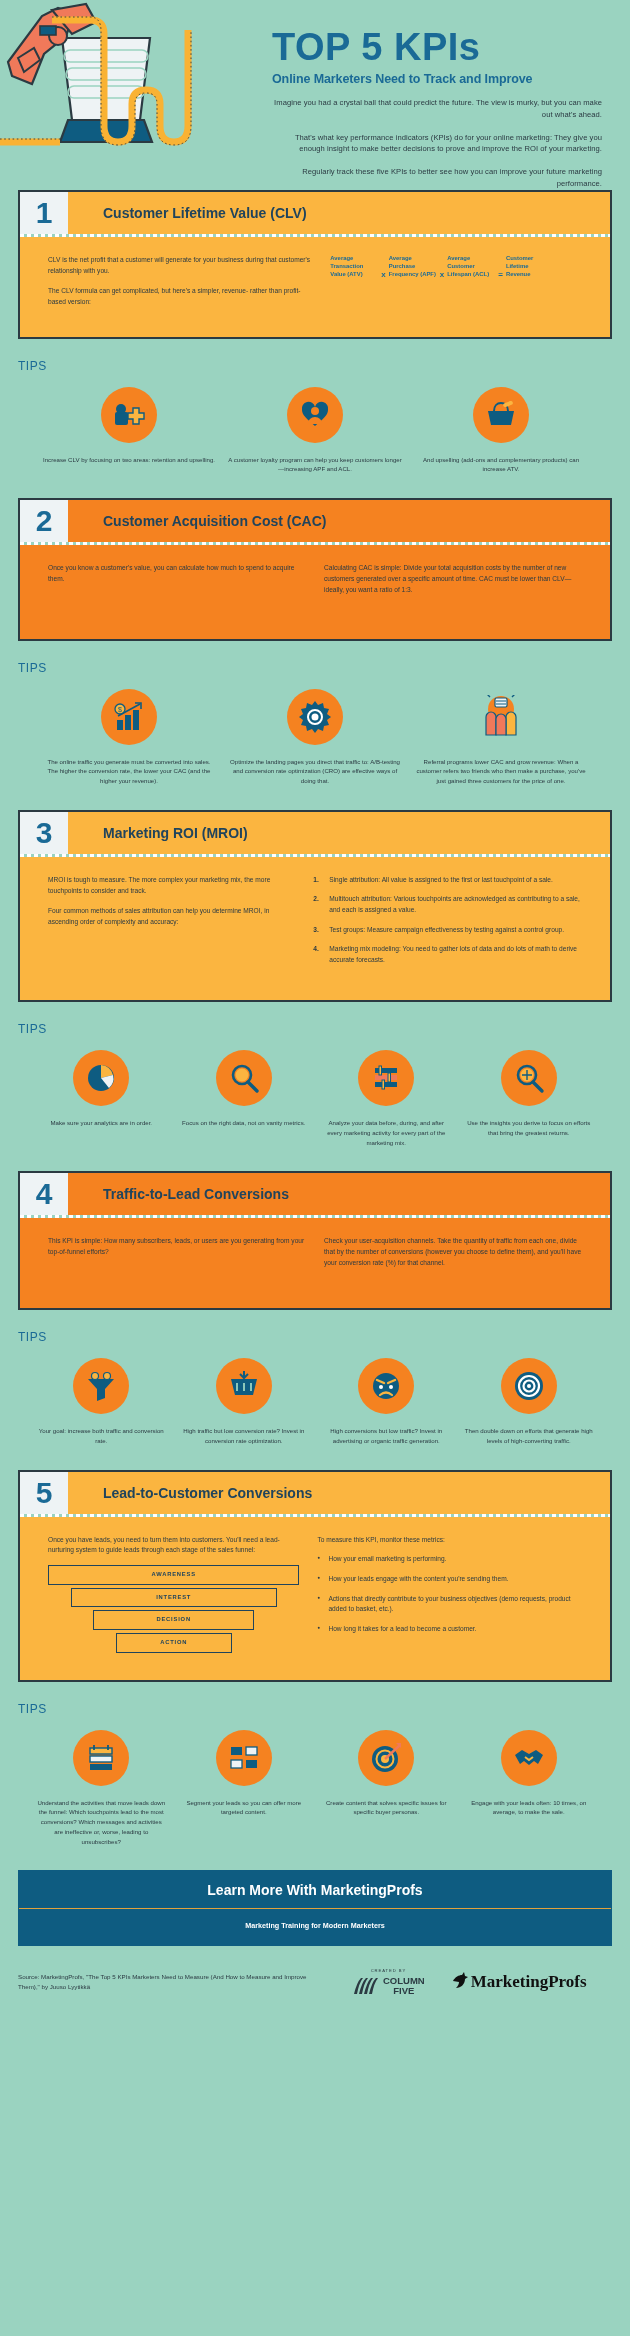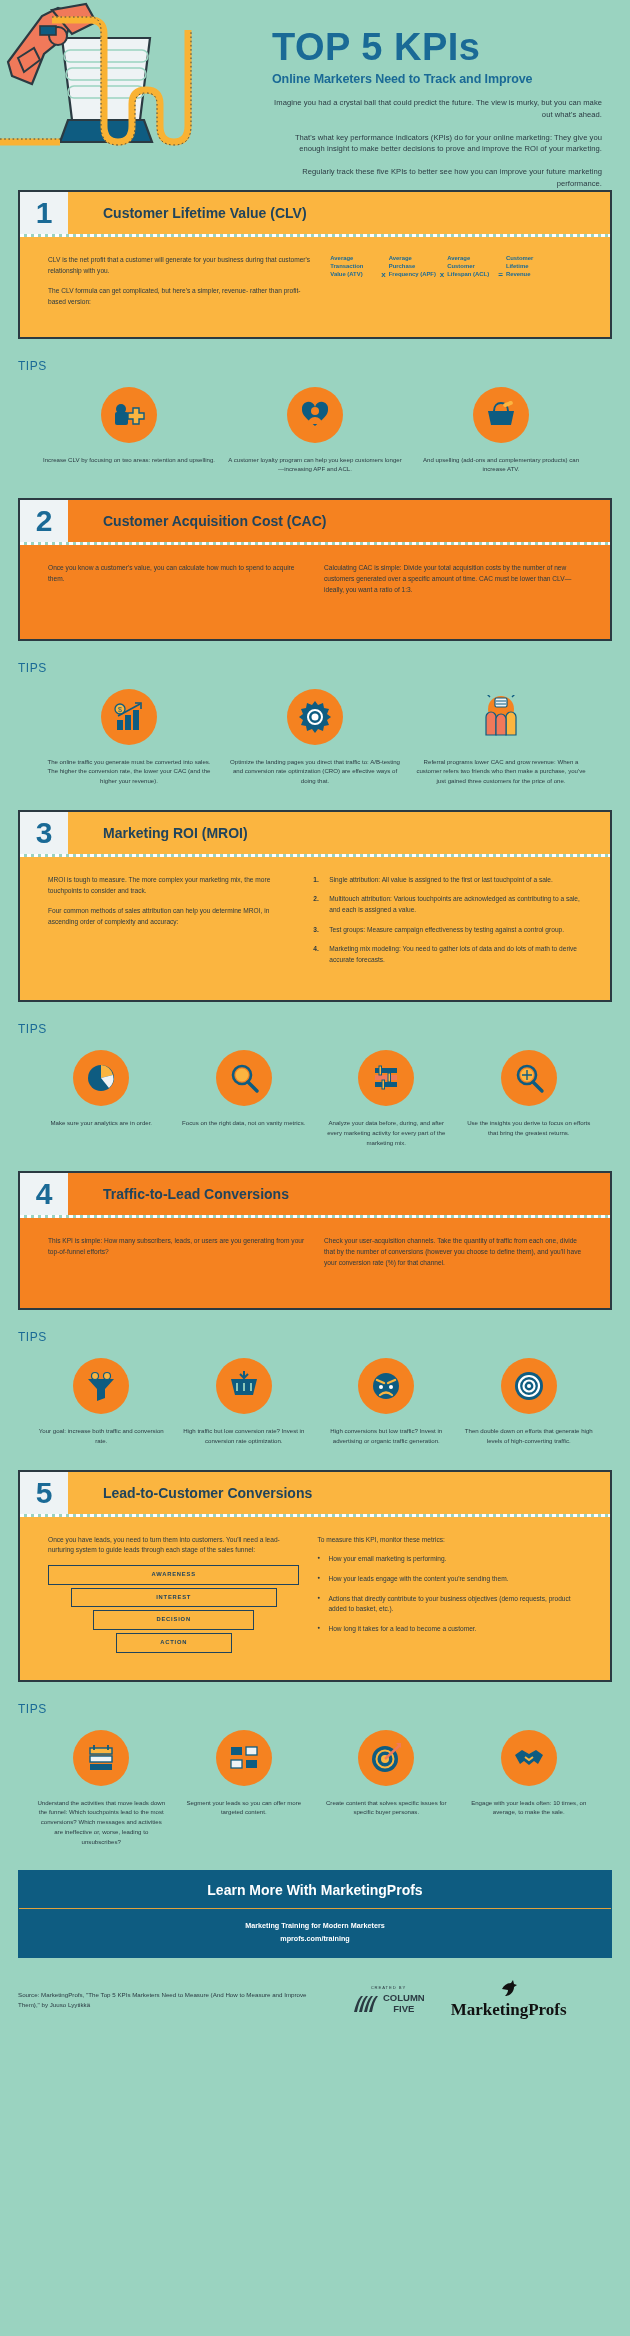"mprofs.com/training" div.cta-line { html: <div>mprofs.com/training</div> -> none }
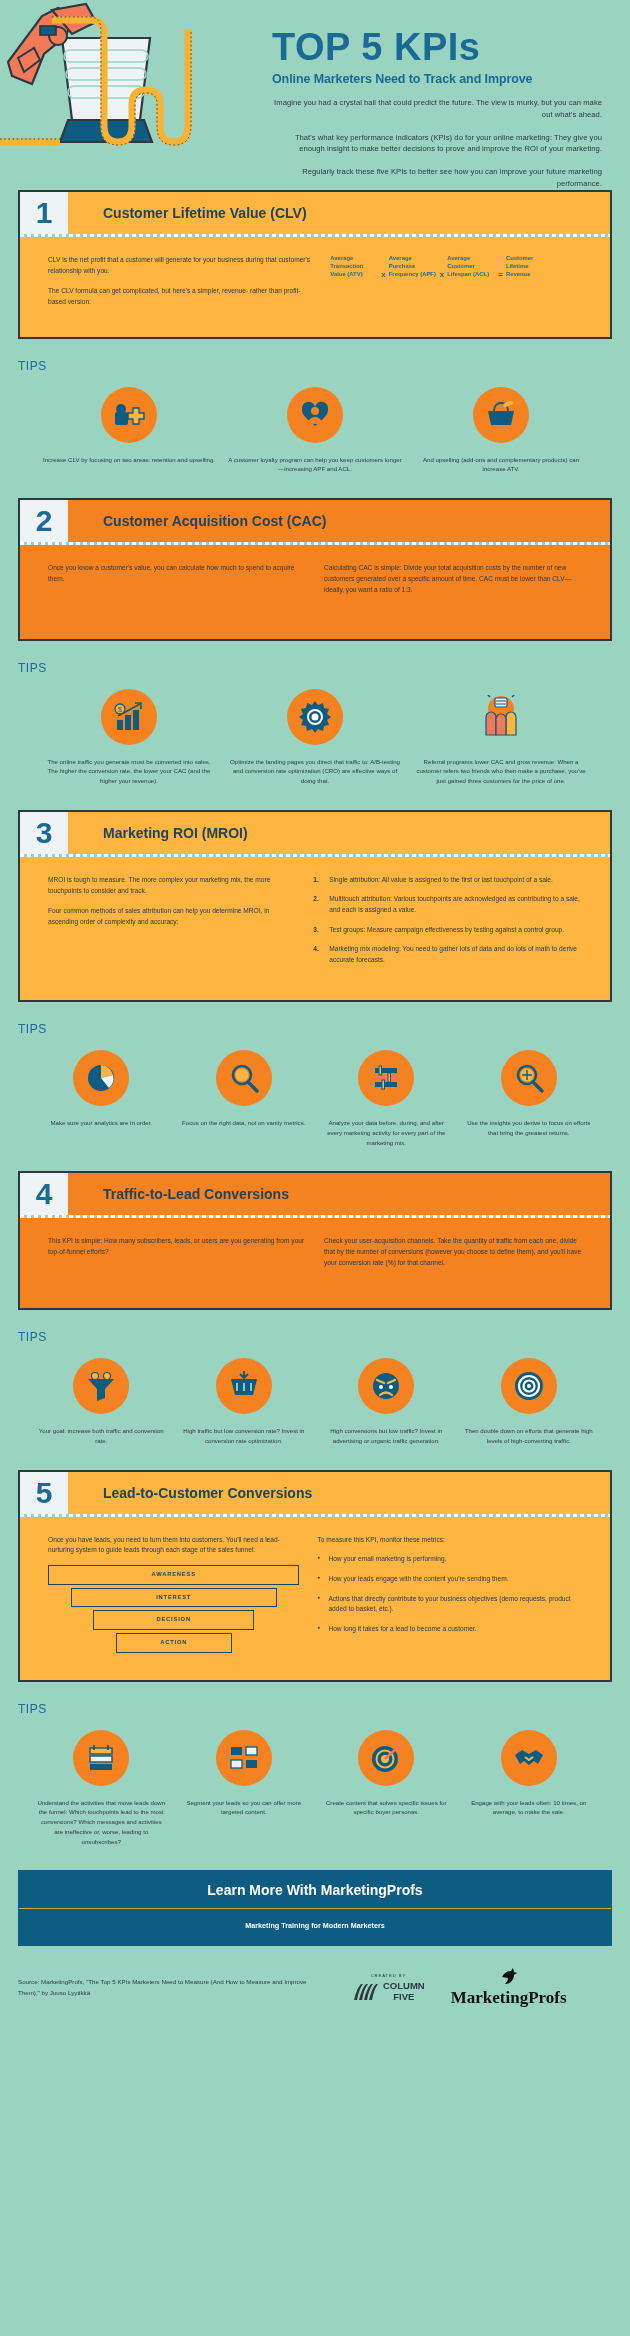"MarketingProfs" .mp-logo { align-items: center -> none; flex-direction: column -> none }
